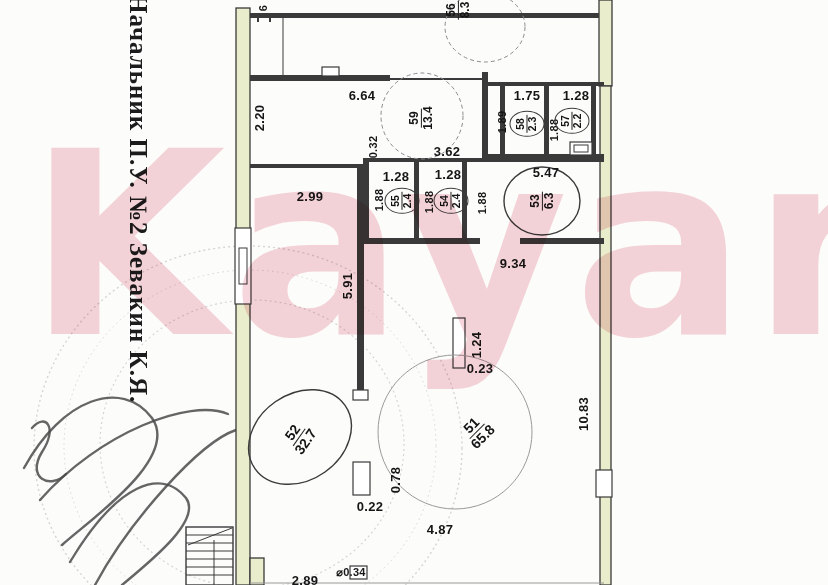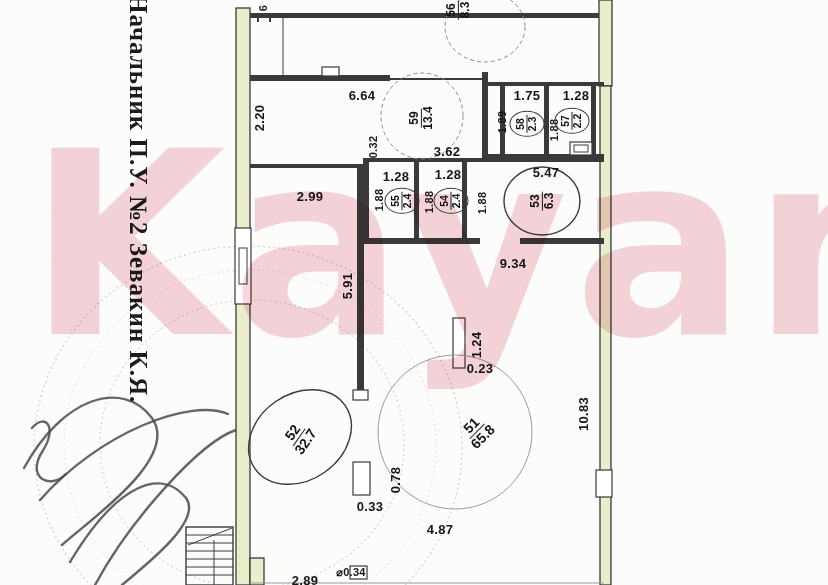"0.33" div.lbl { text: 0.33 -> 0.22 }
